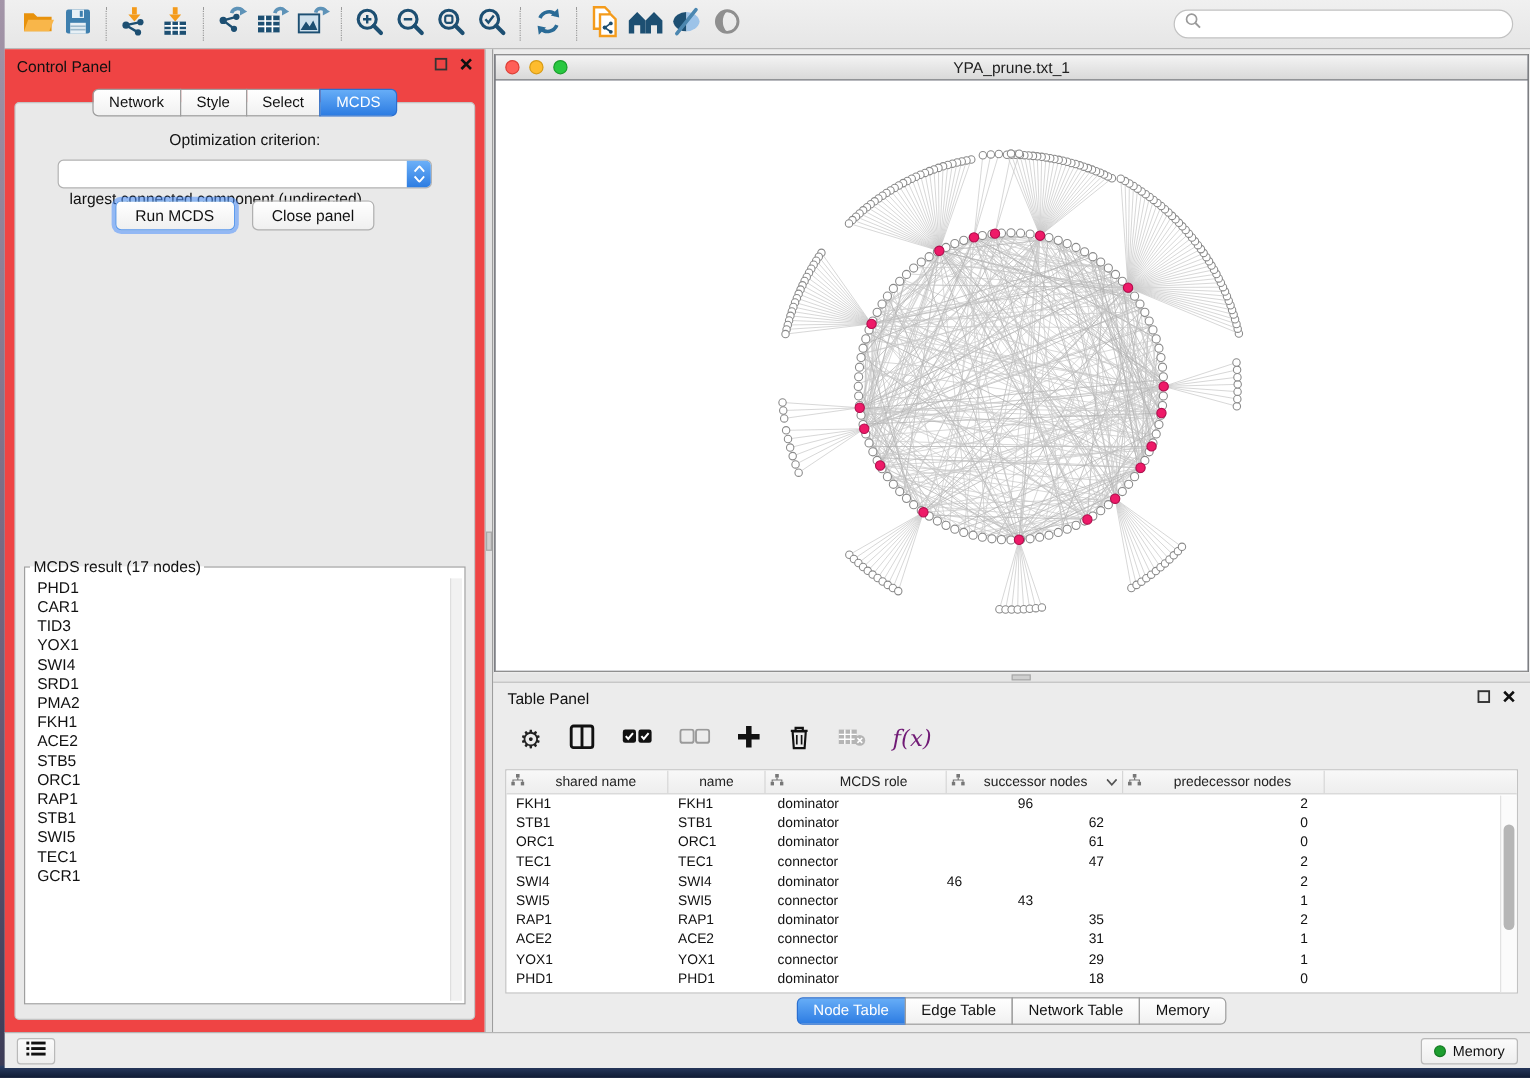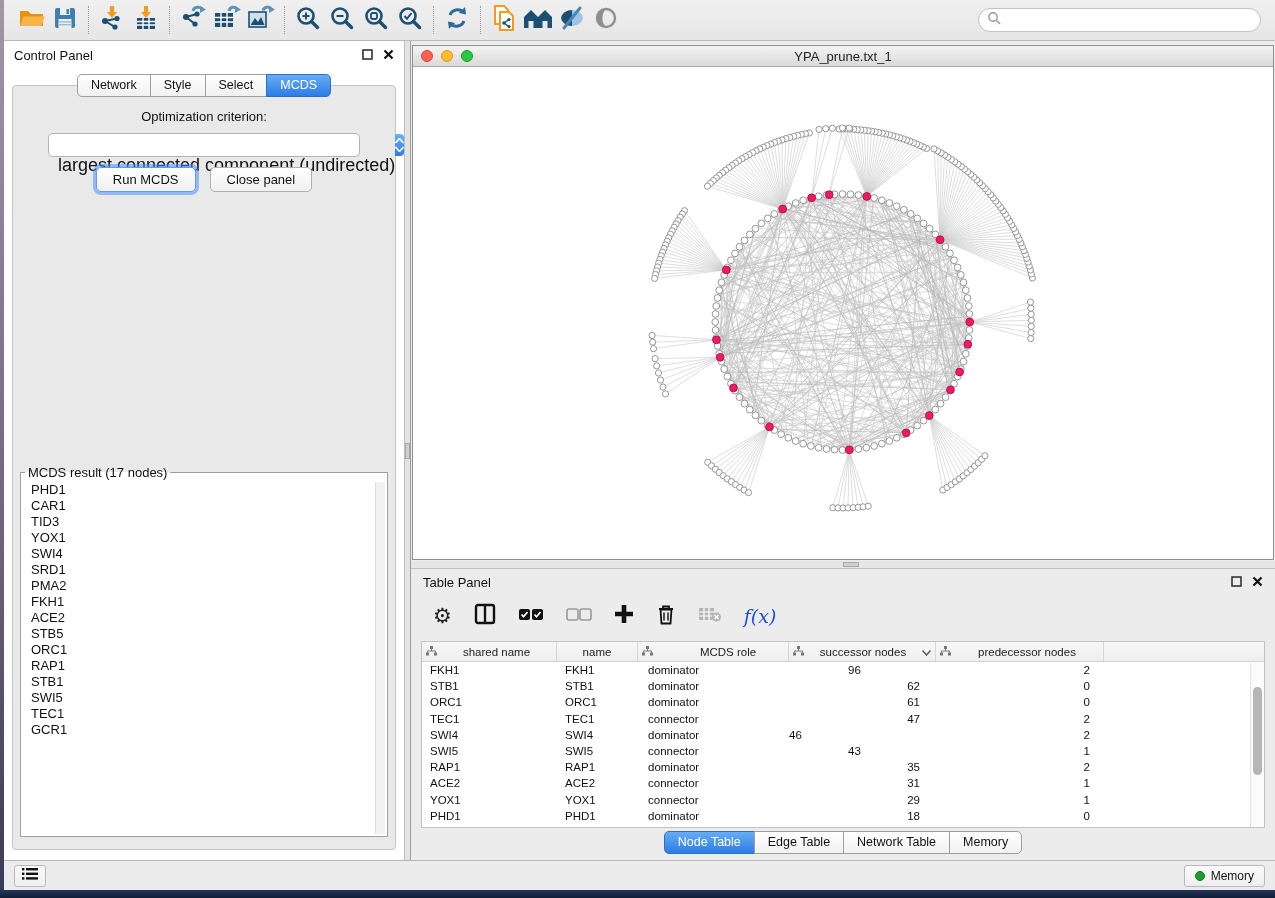"Control Panel" .control-panel { background: #ffffff -> #ef4444 }
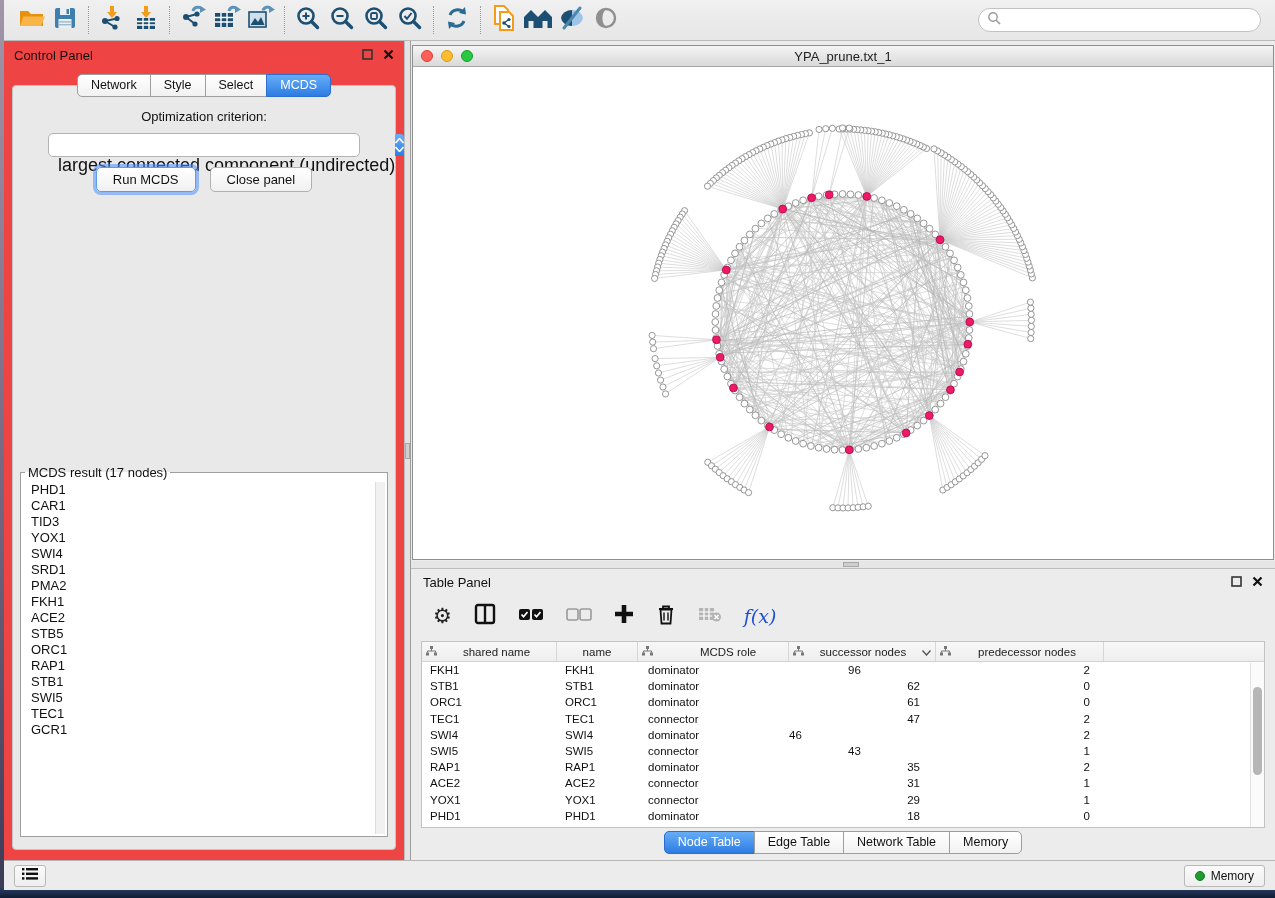"largest connected component (undirected)" .mac-select .val { font-size: 18px -> 13px }
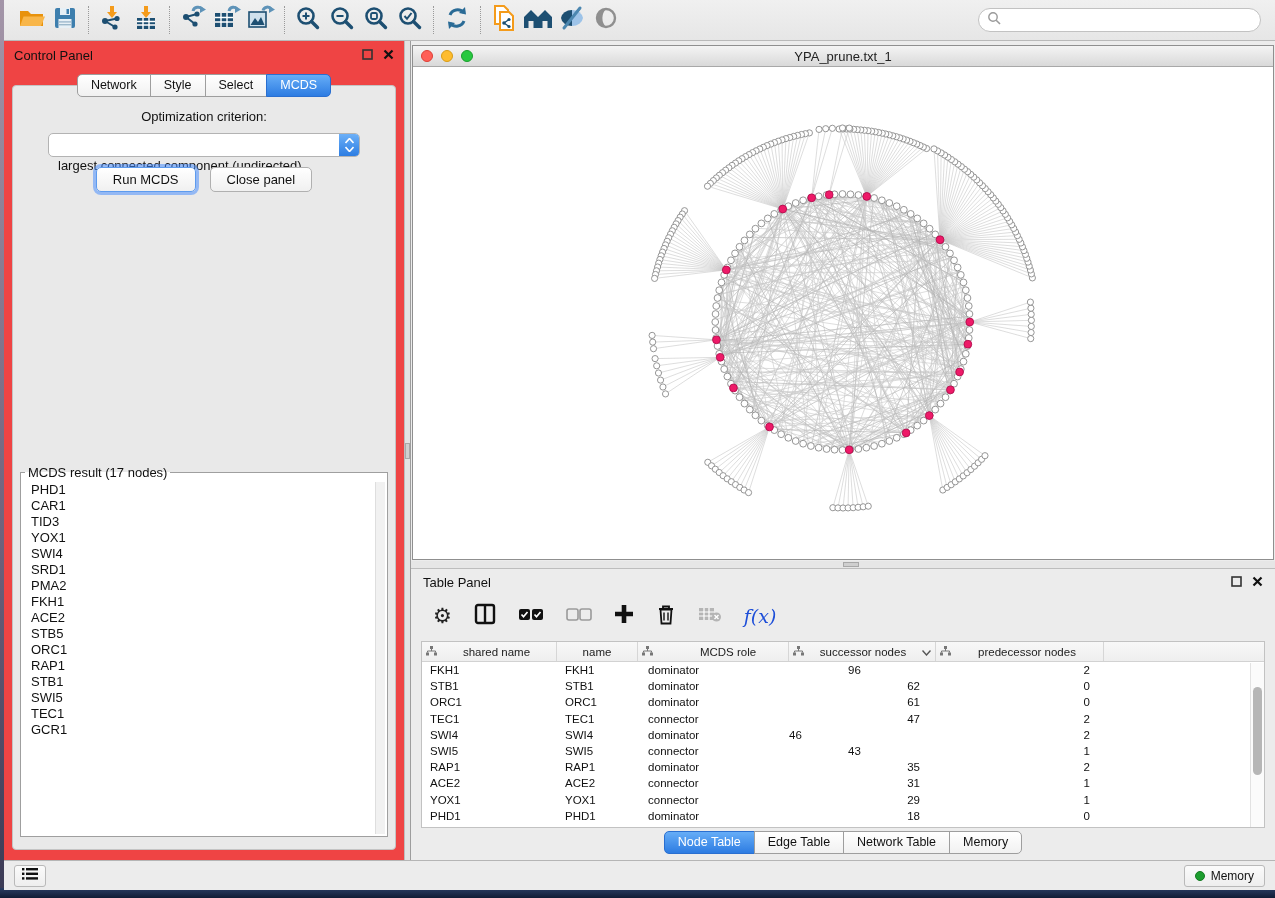"f(x)" .fx { color: #1d4ed8 -> #701a75 }
